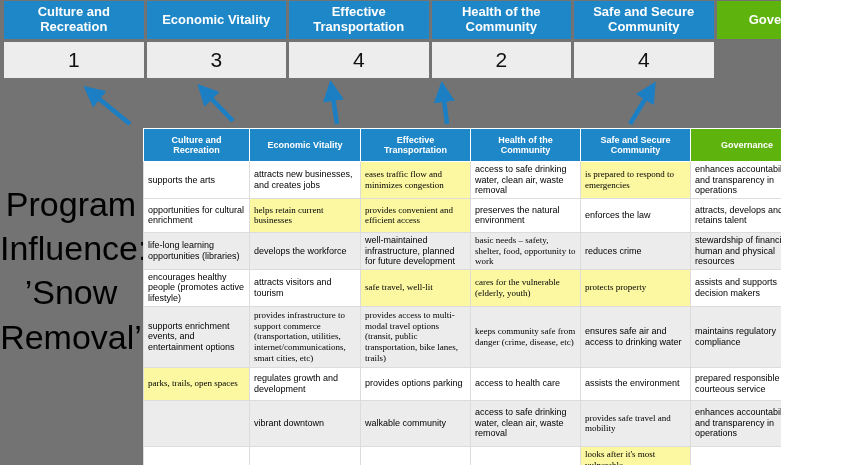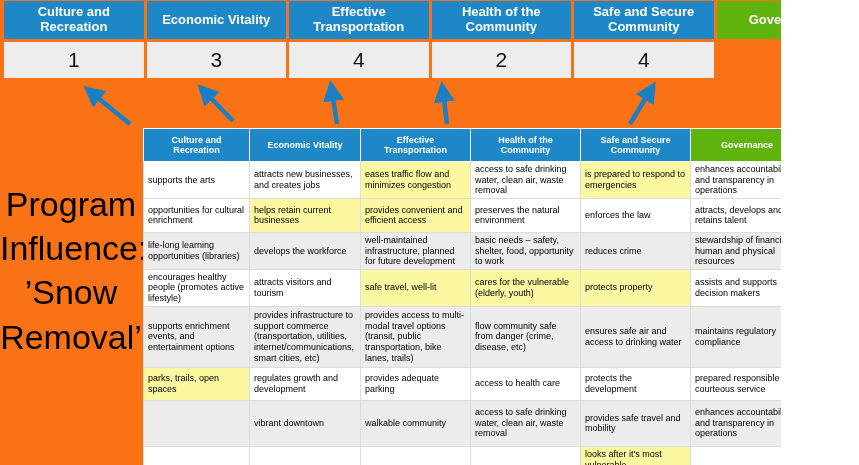"Culture and Recreation" .slide { background: #f97316 -> #737373 }
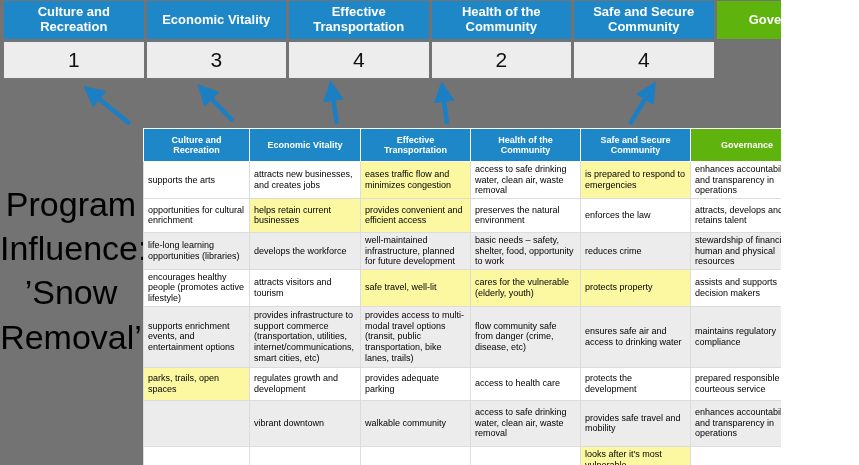"eases traffic flow and minimizes" .m-table td.hl { font-family: none -> Liberation Serif, serif }
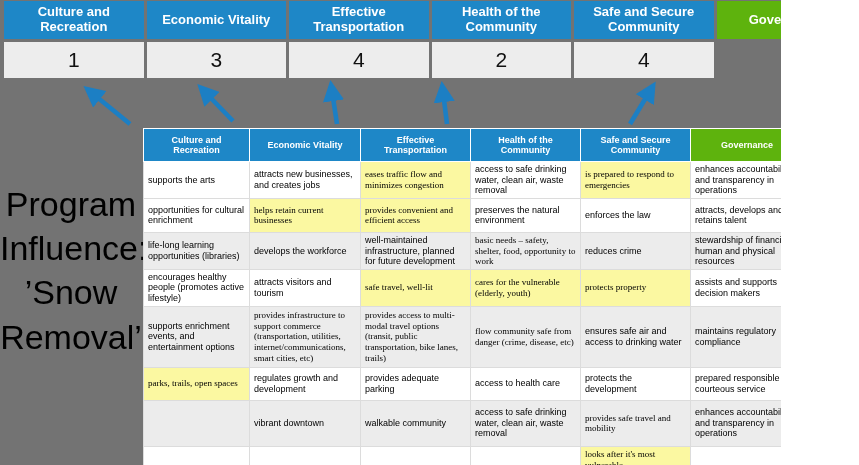"flow community safe from danger" td.hl { text: flow -> keeps }
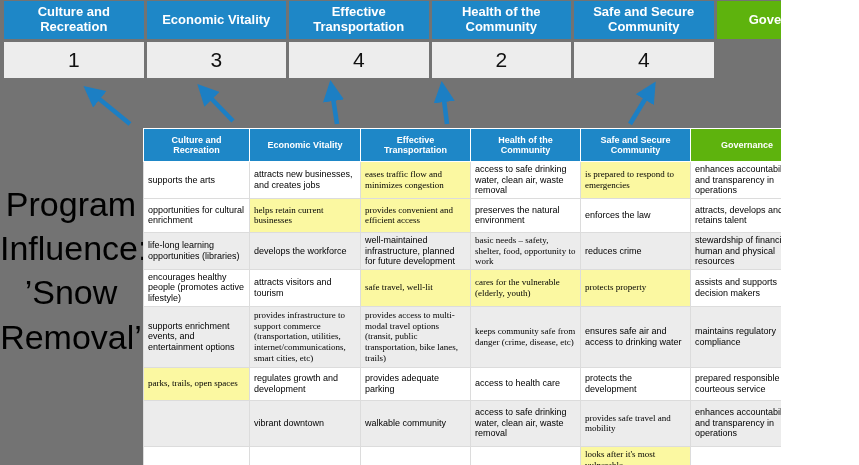"provides adequate parking" td { text: adequate -> options }
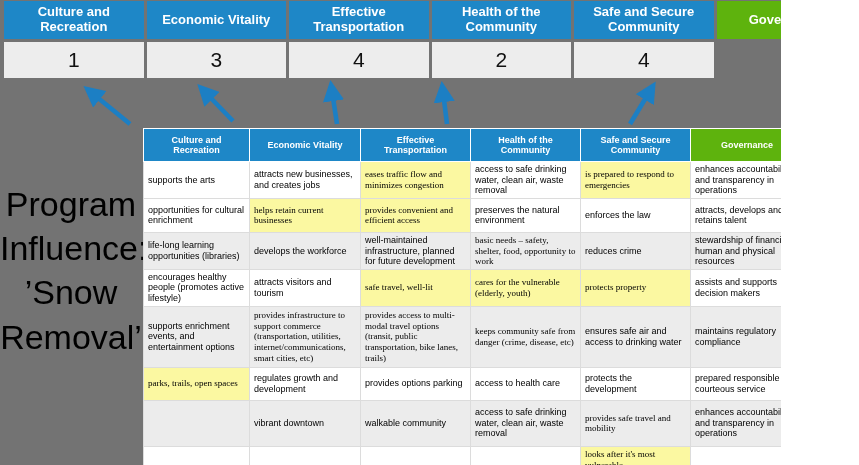"protects the development" td { text: protects the development -> assists the environment }
